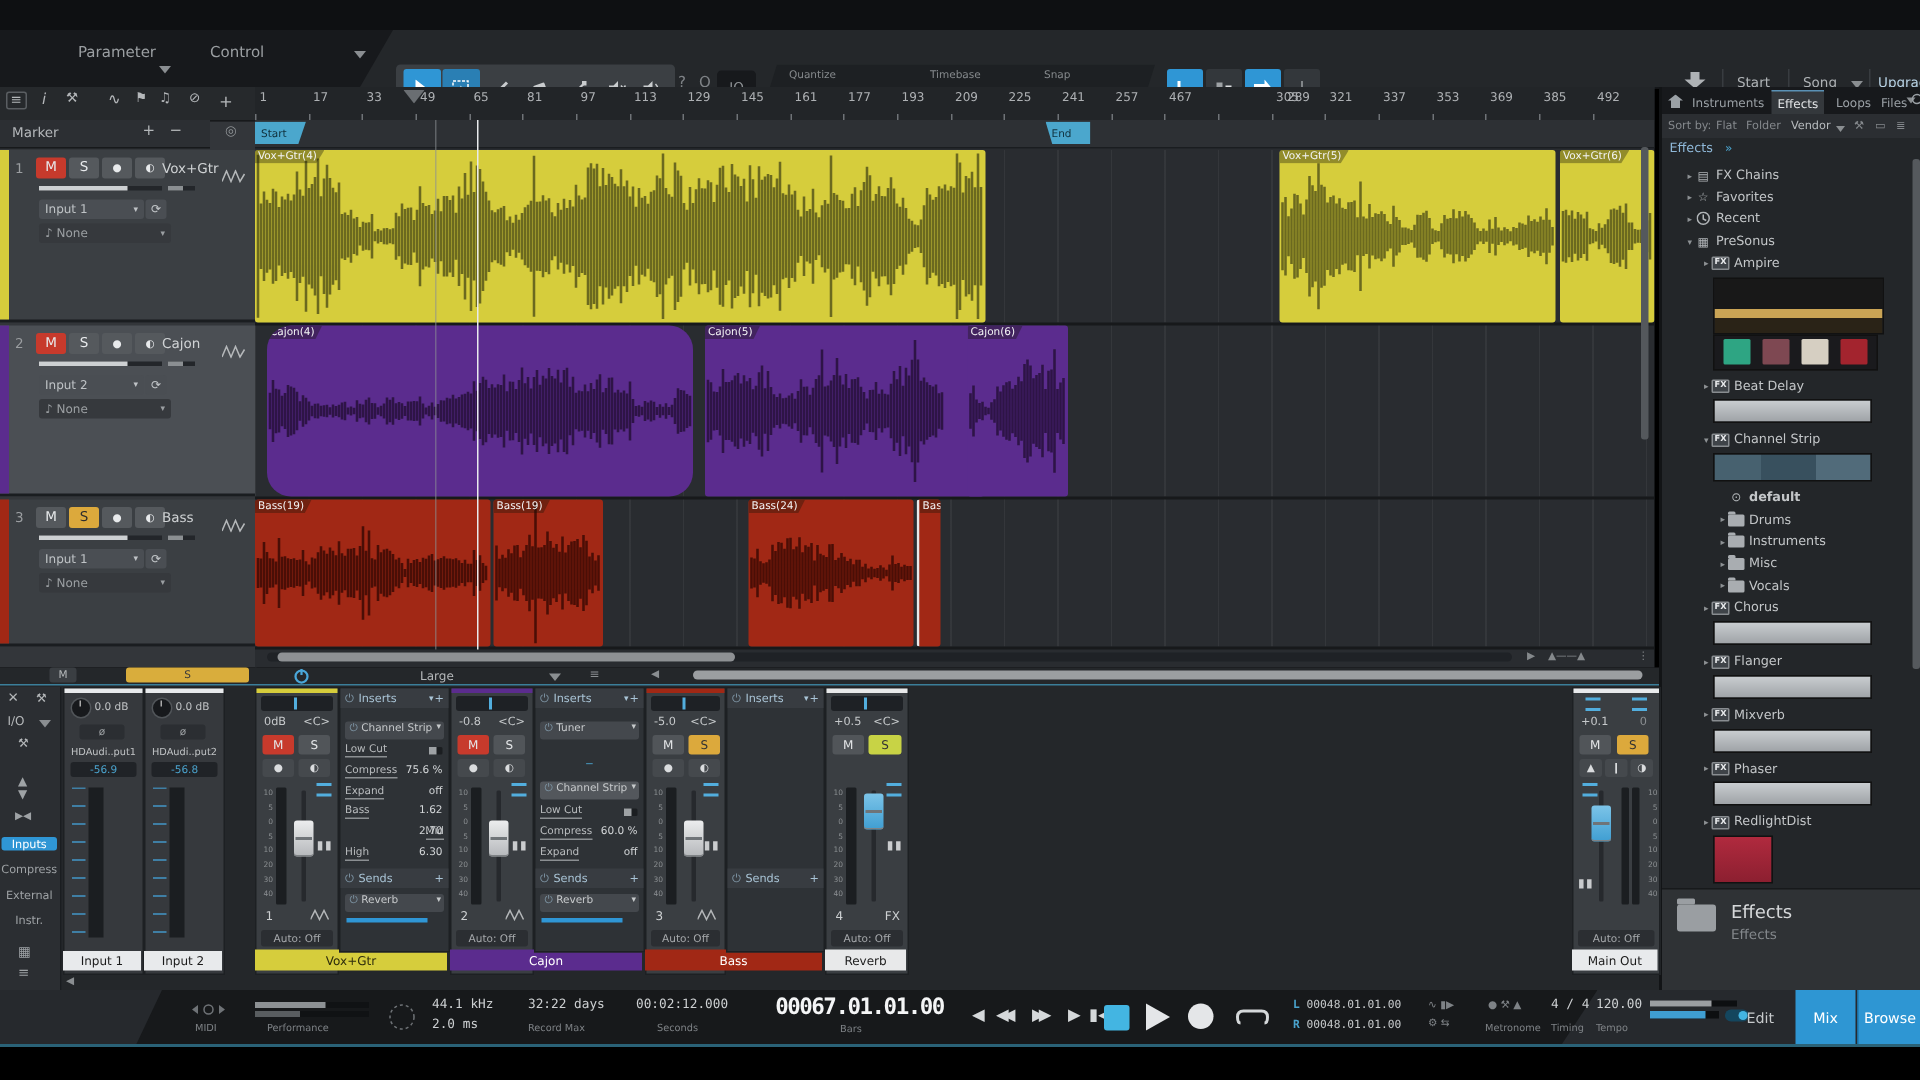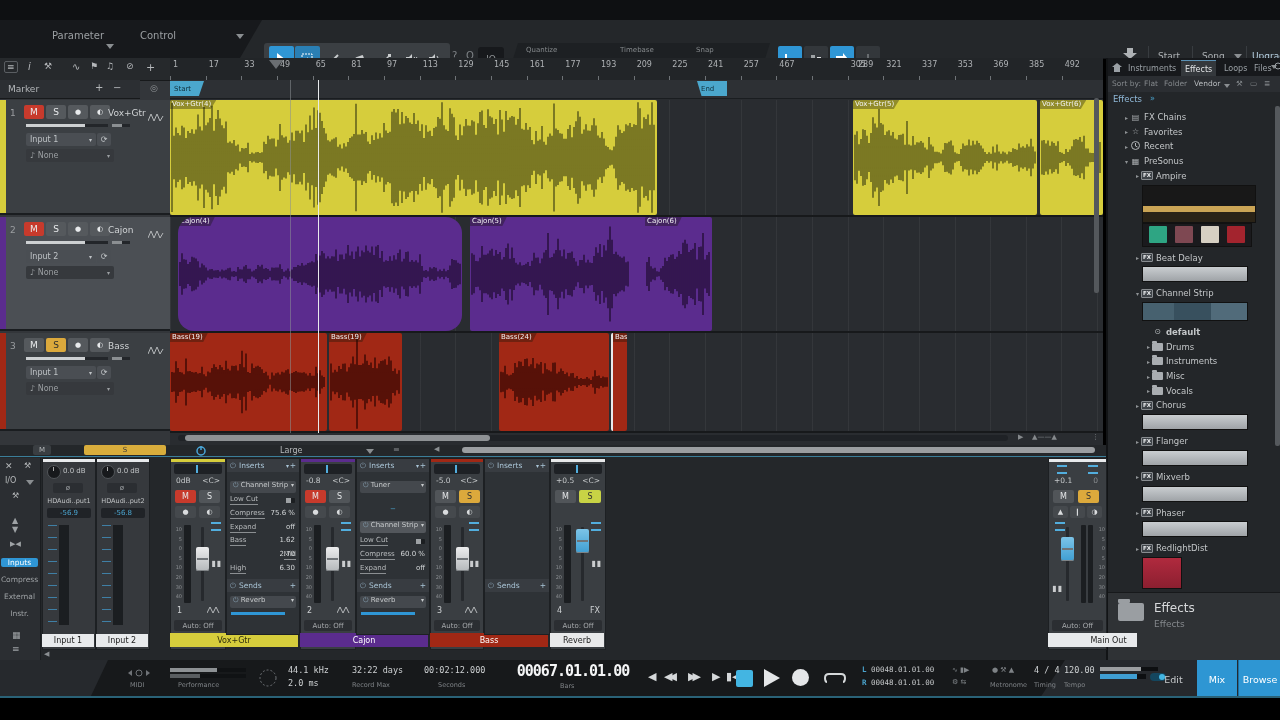"Main Out" div.namebar { padding-left: 32px -> none }
